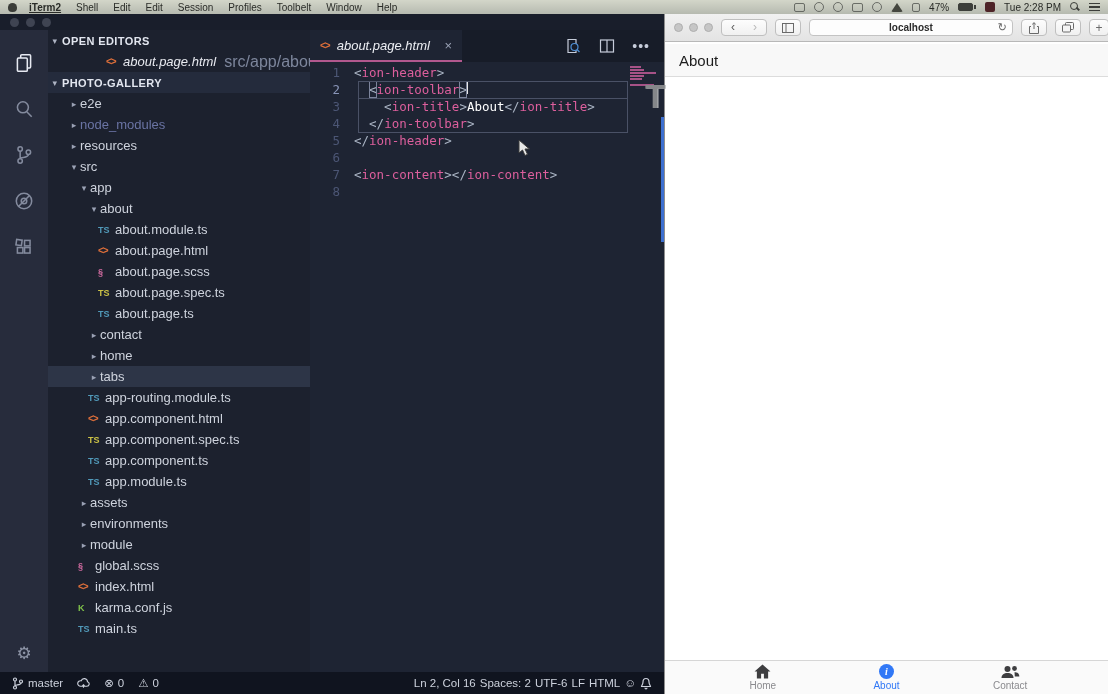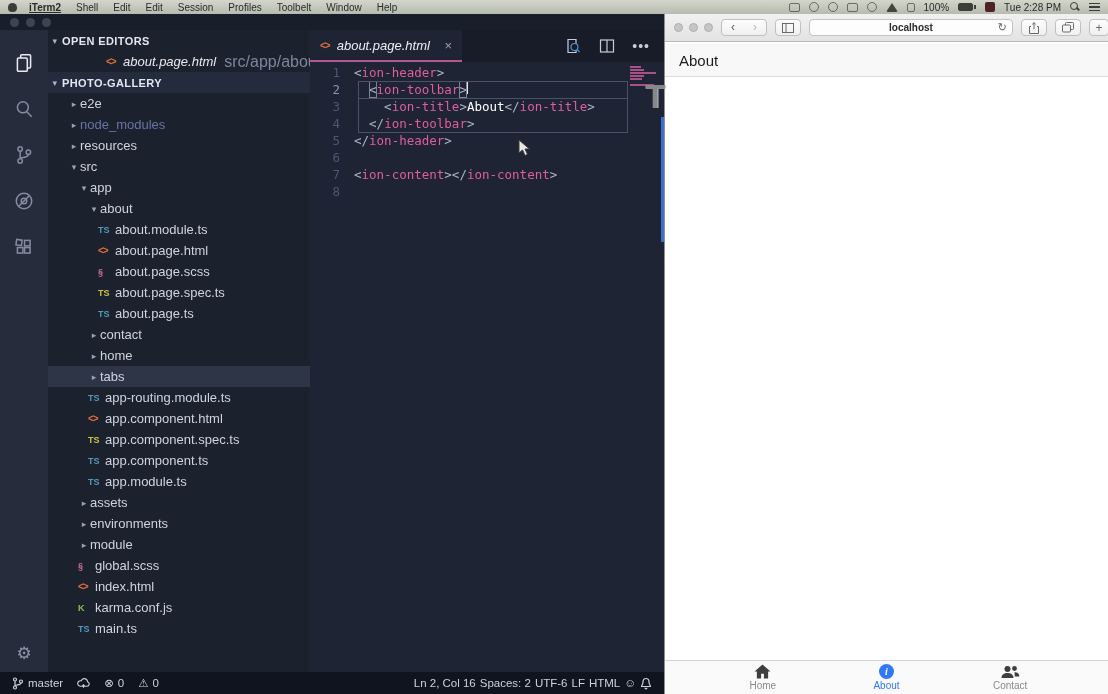"100%" span { text: 100% -> 47% }
